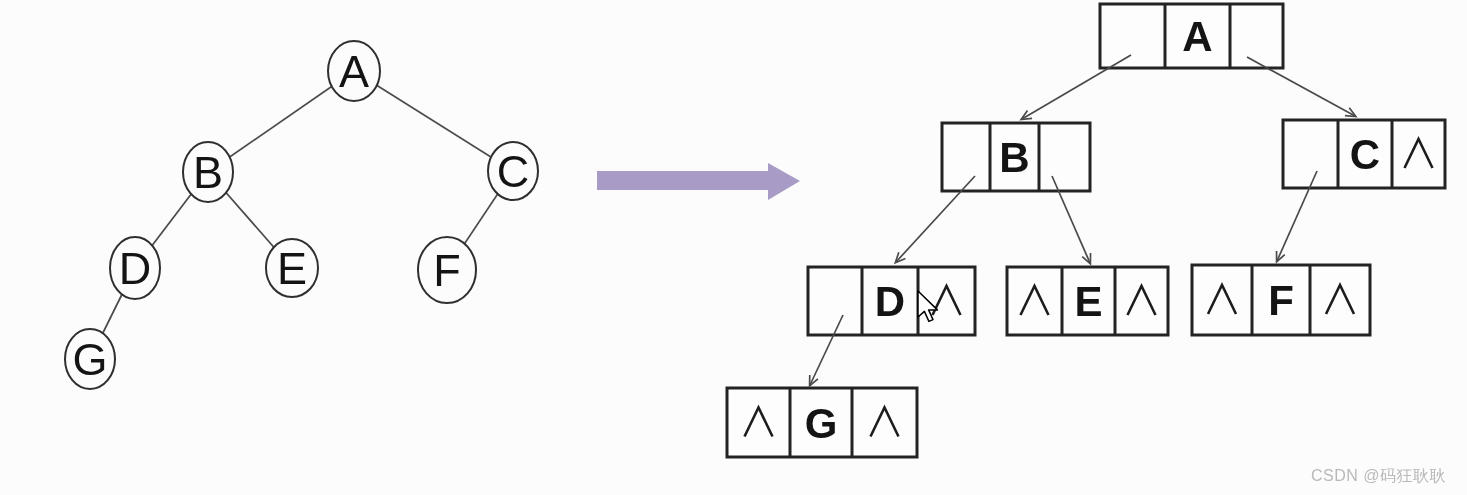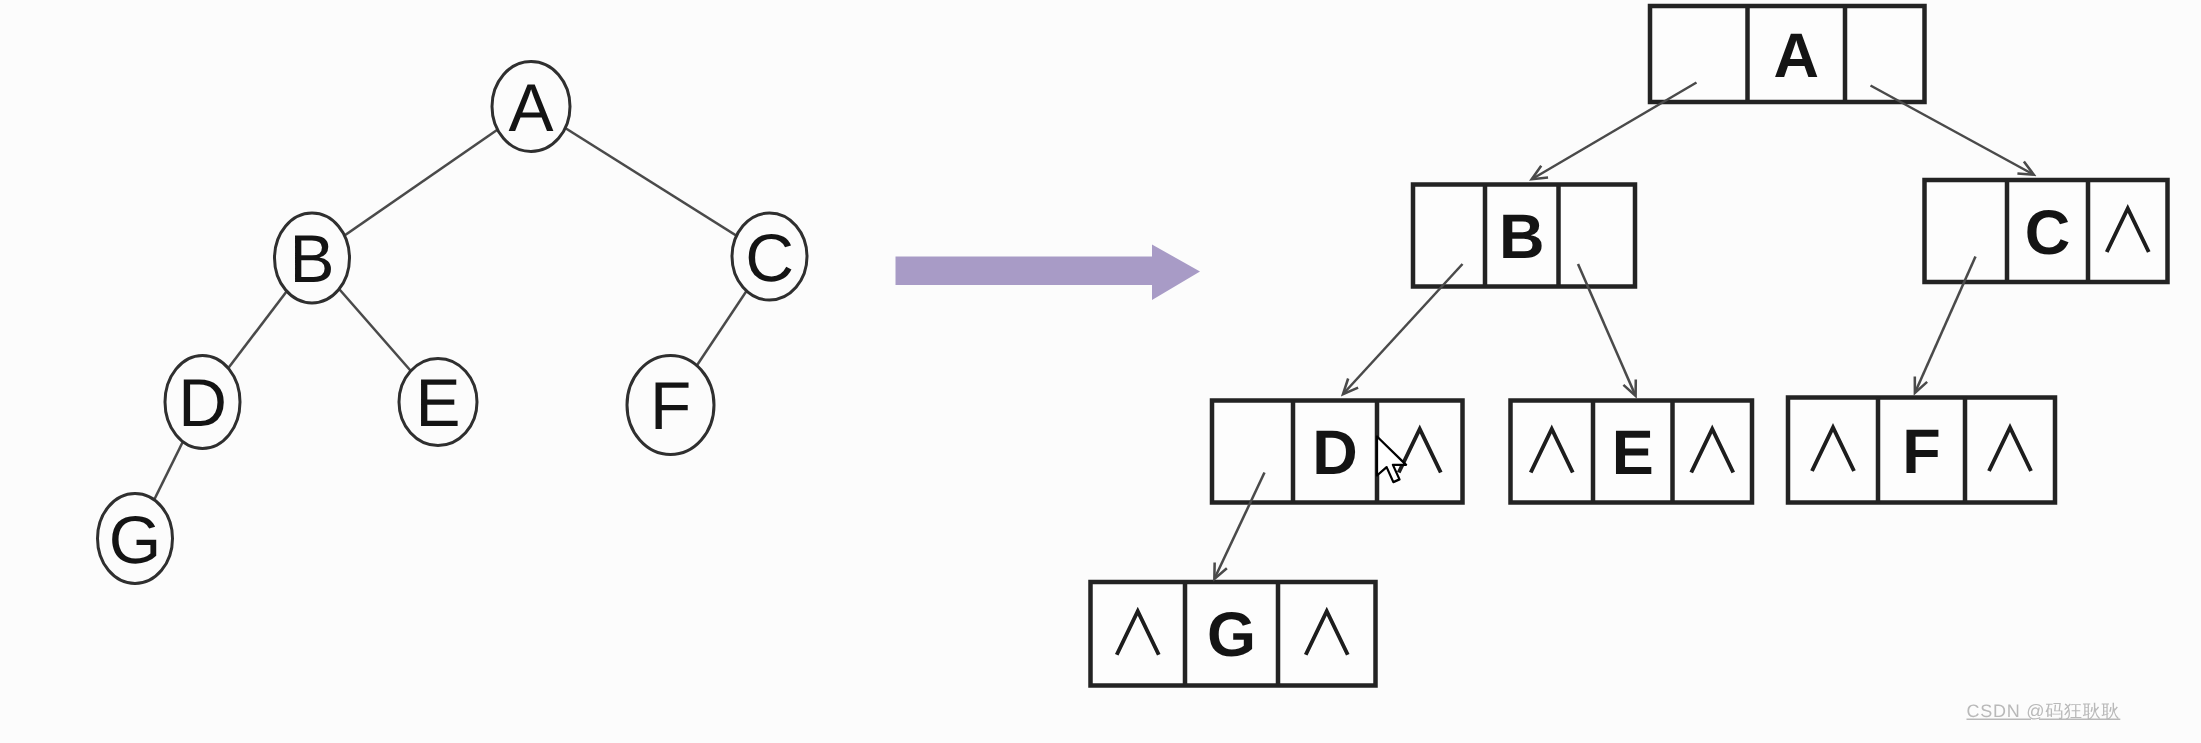"CSDN @码狂耿耿" .watermark { font-size: 12px -> 16px; text-decoration: underline -> none }
